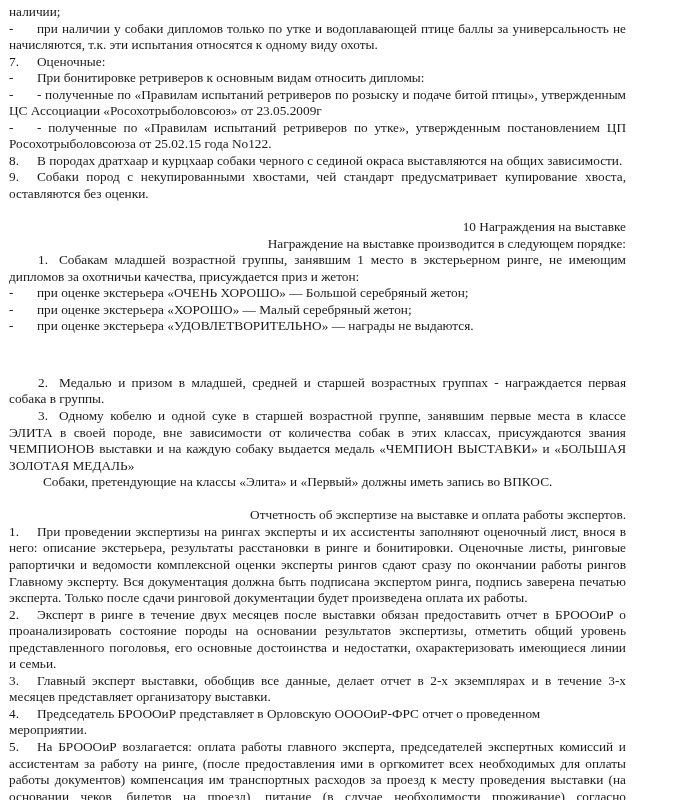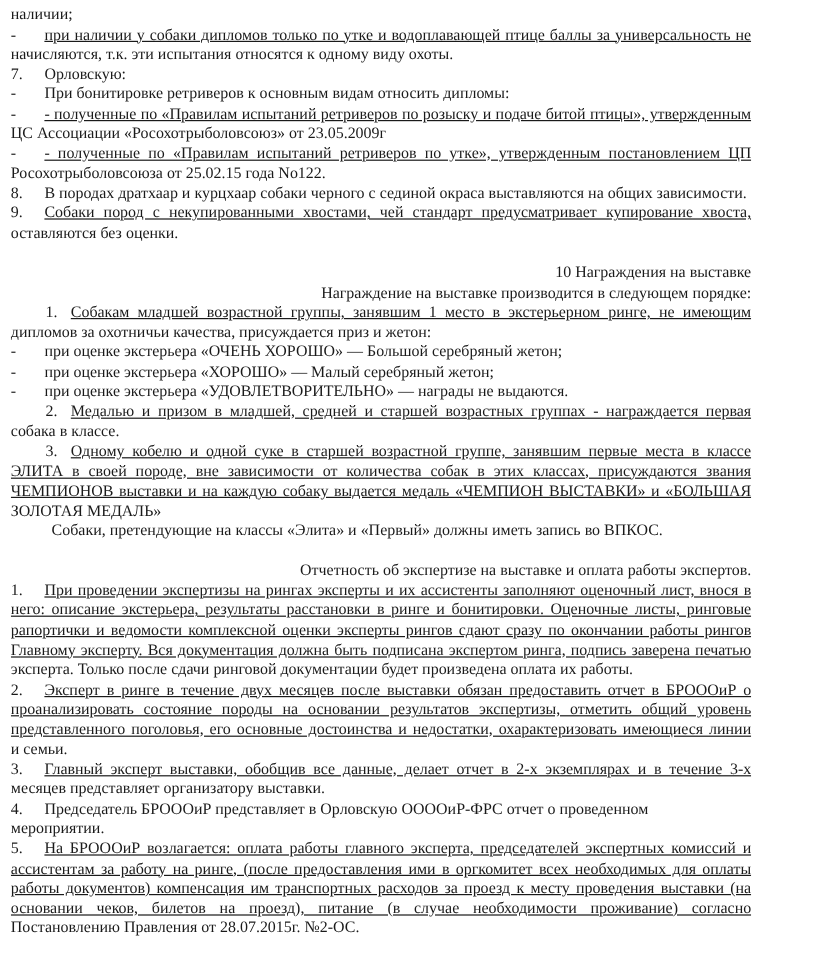"- при наличии у собаки" .line.aj { text-decoration: underline -> none }
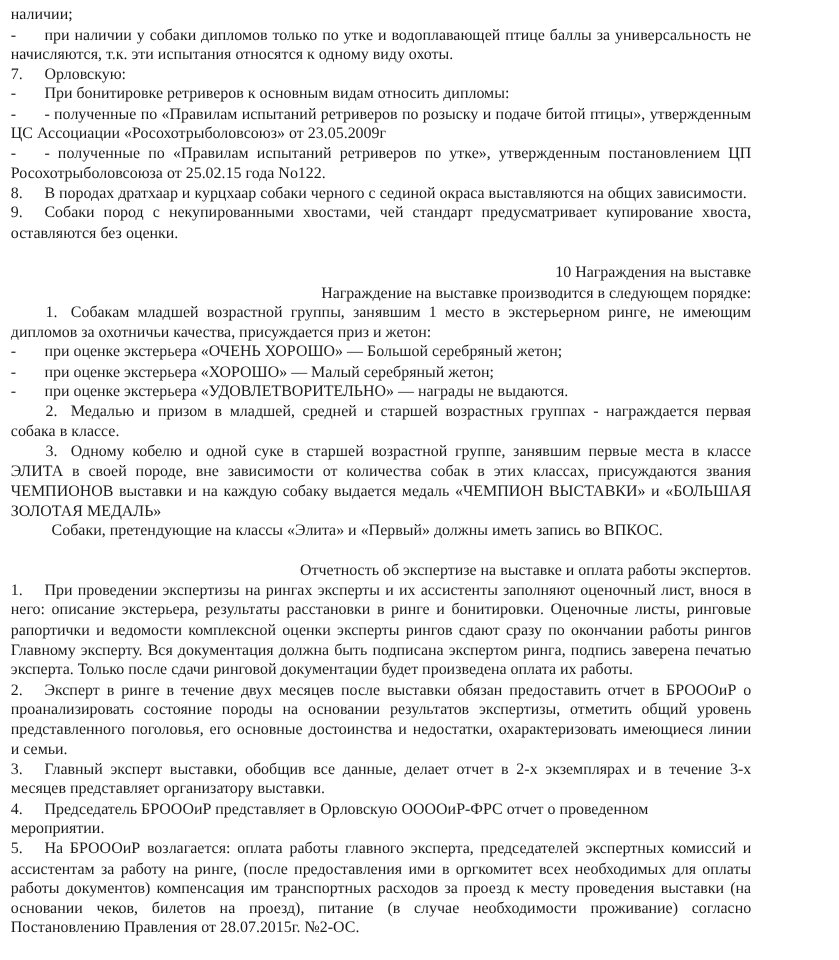"Орловскую:" span.body-text { text: Орловскую -> Оценочные }
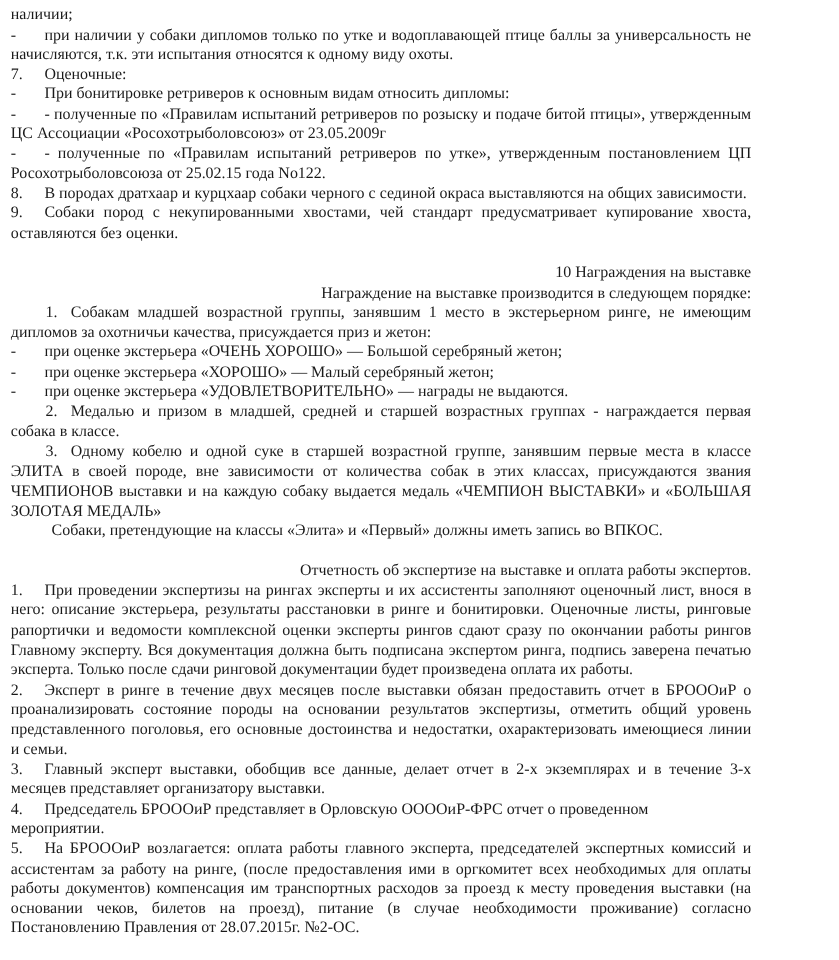"2. Медалью и призом в" div.line { margin-top: none -> 40px }
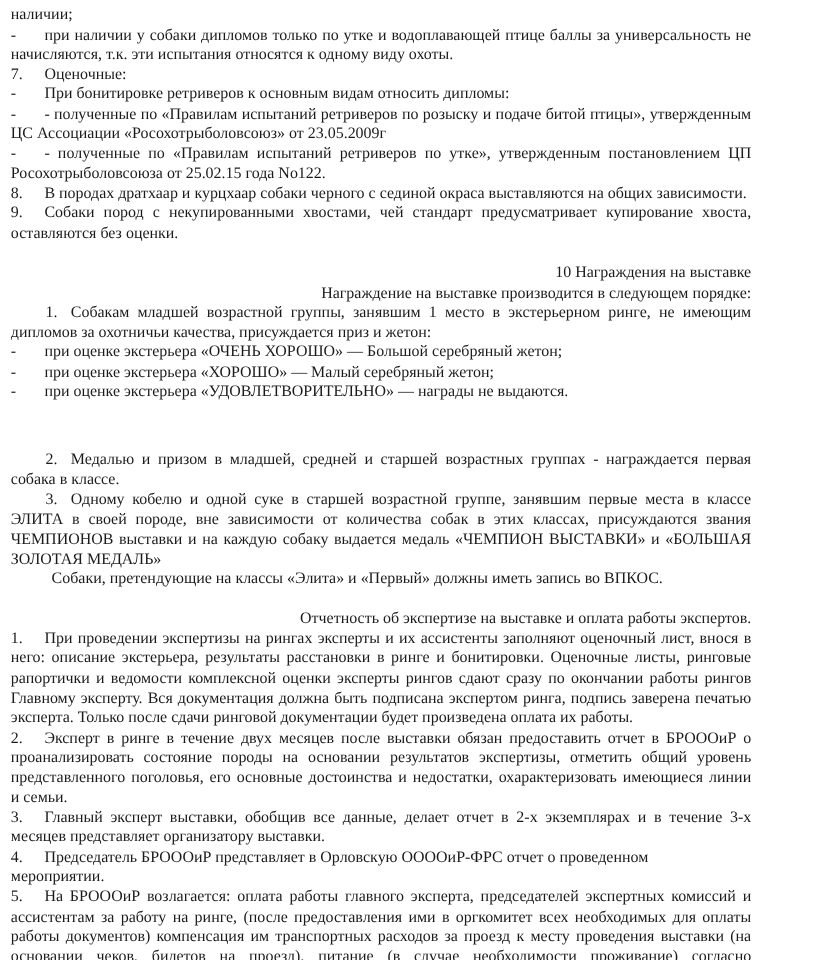"собака в классе." span.body-text { text: классе -> группы }
